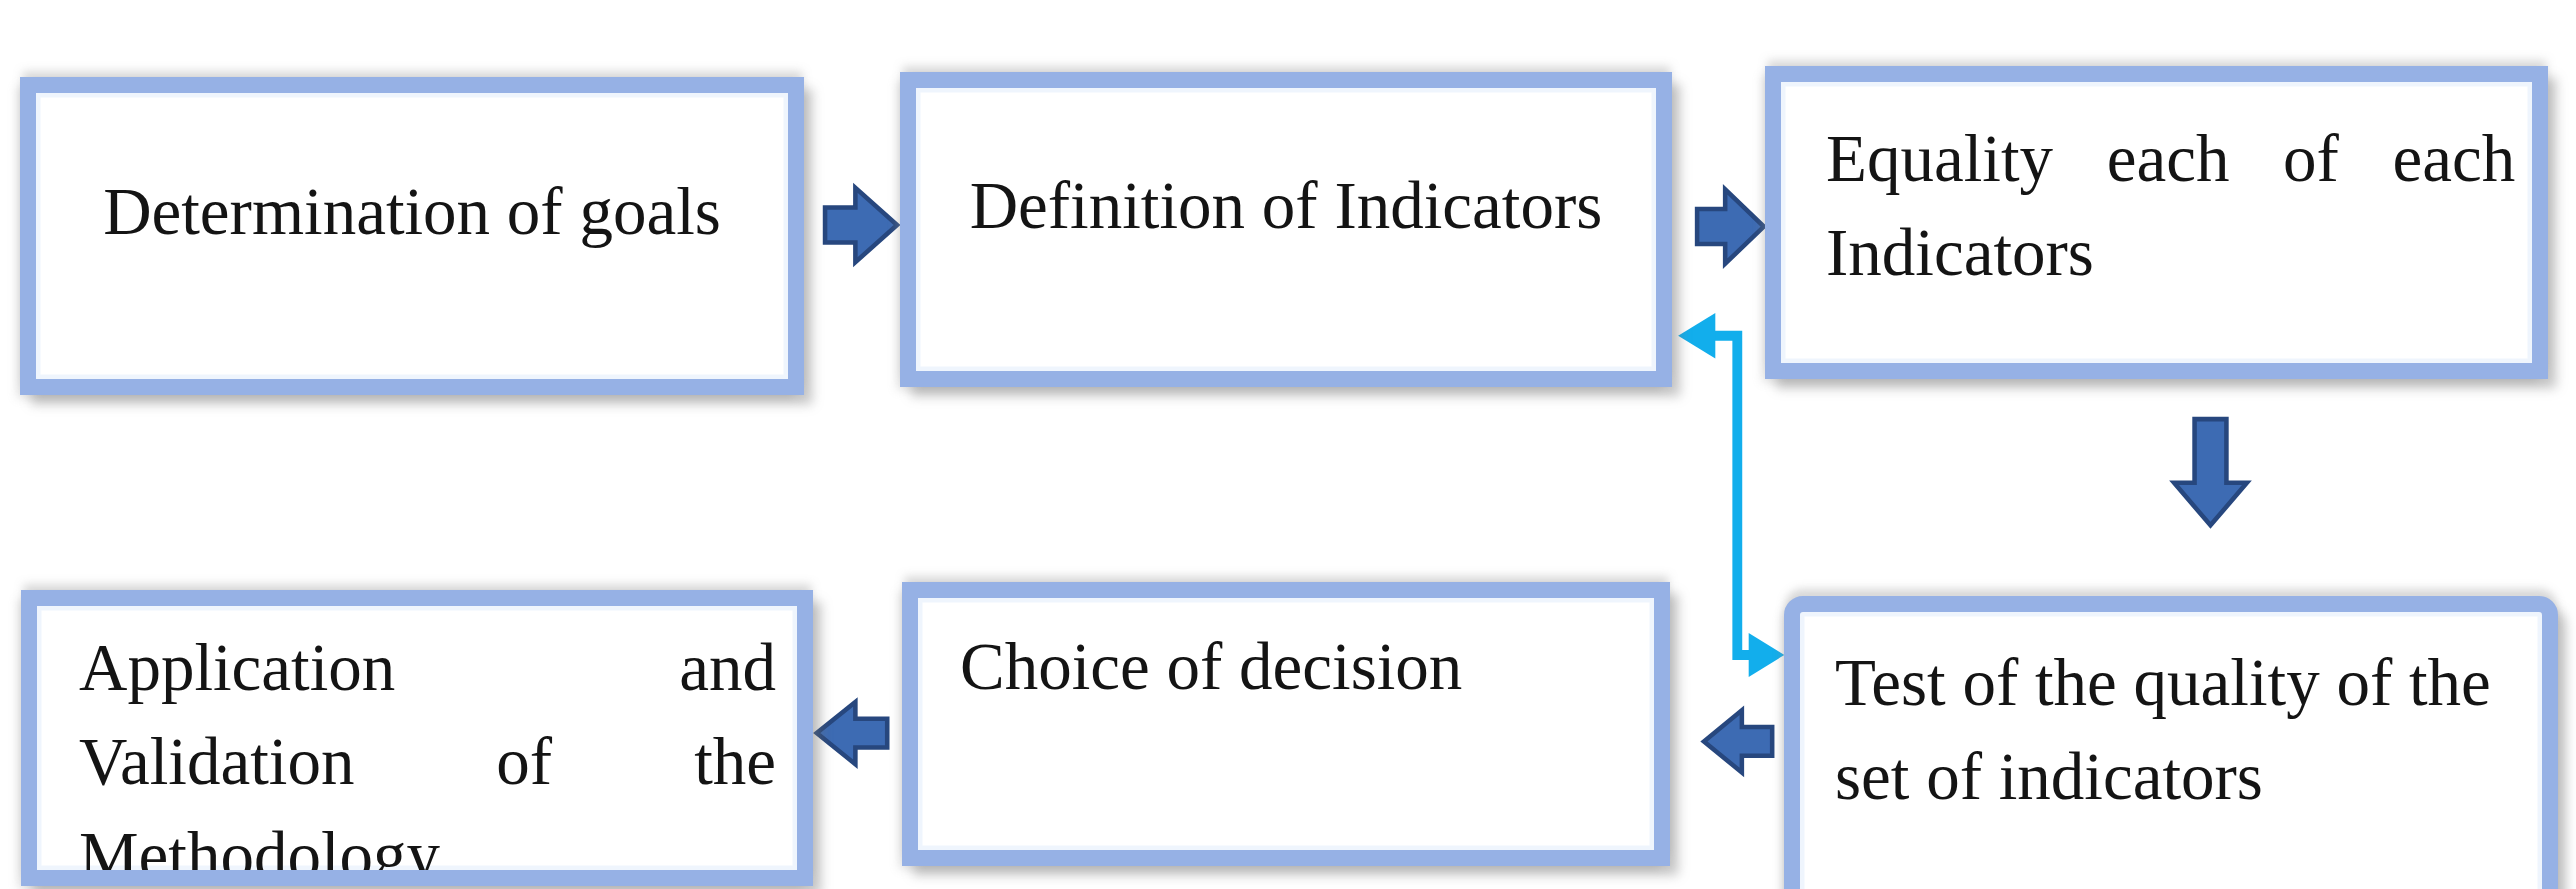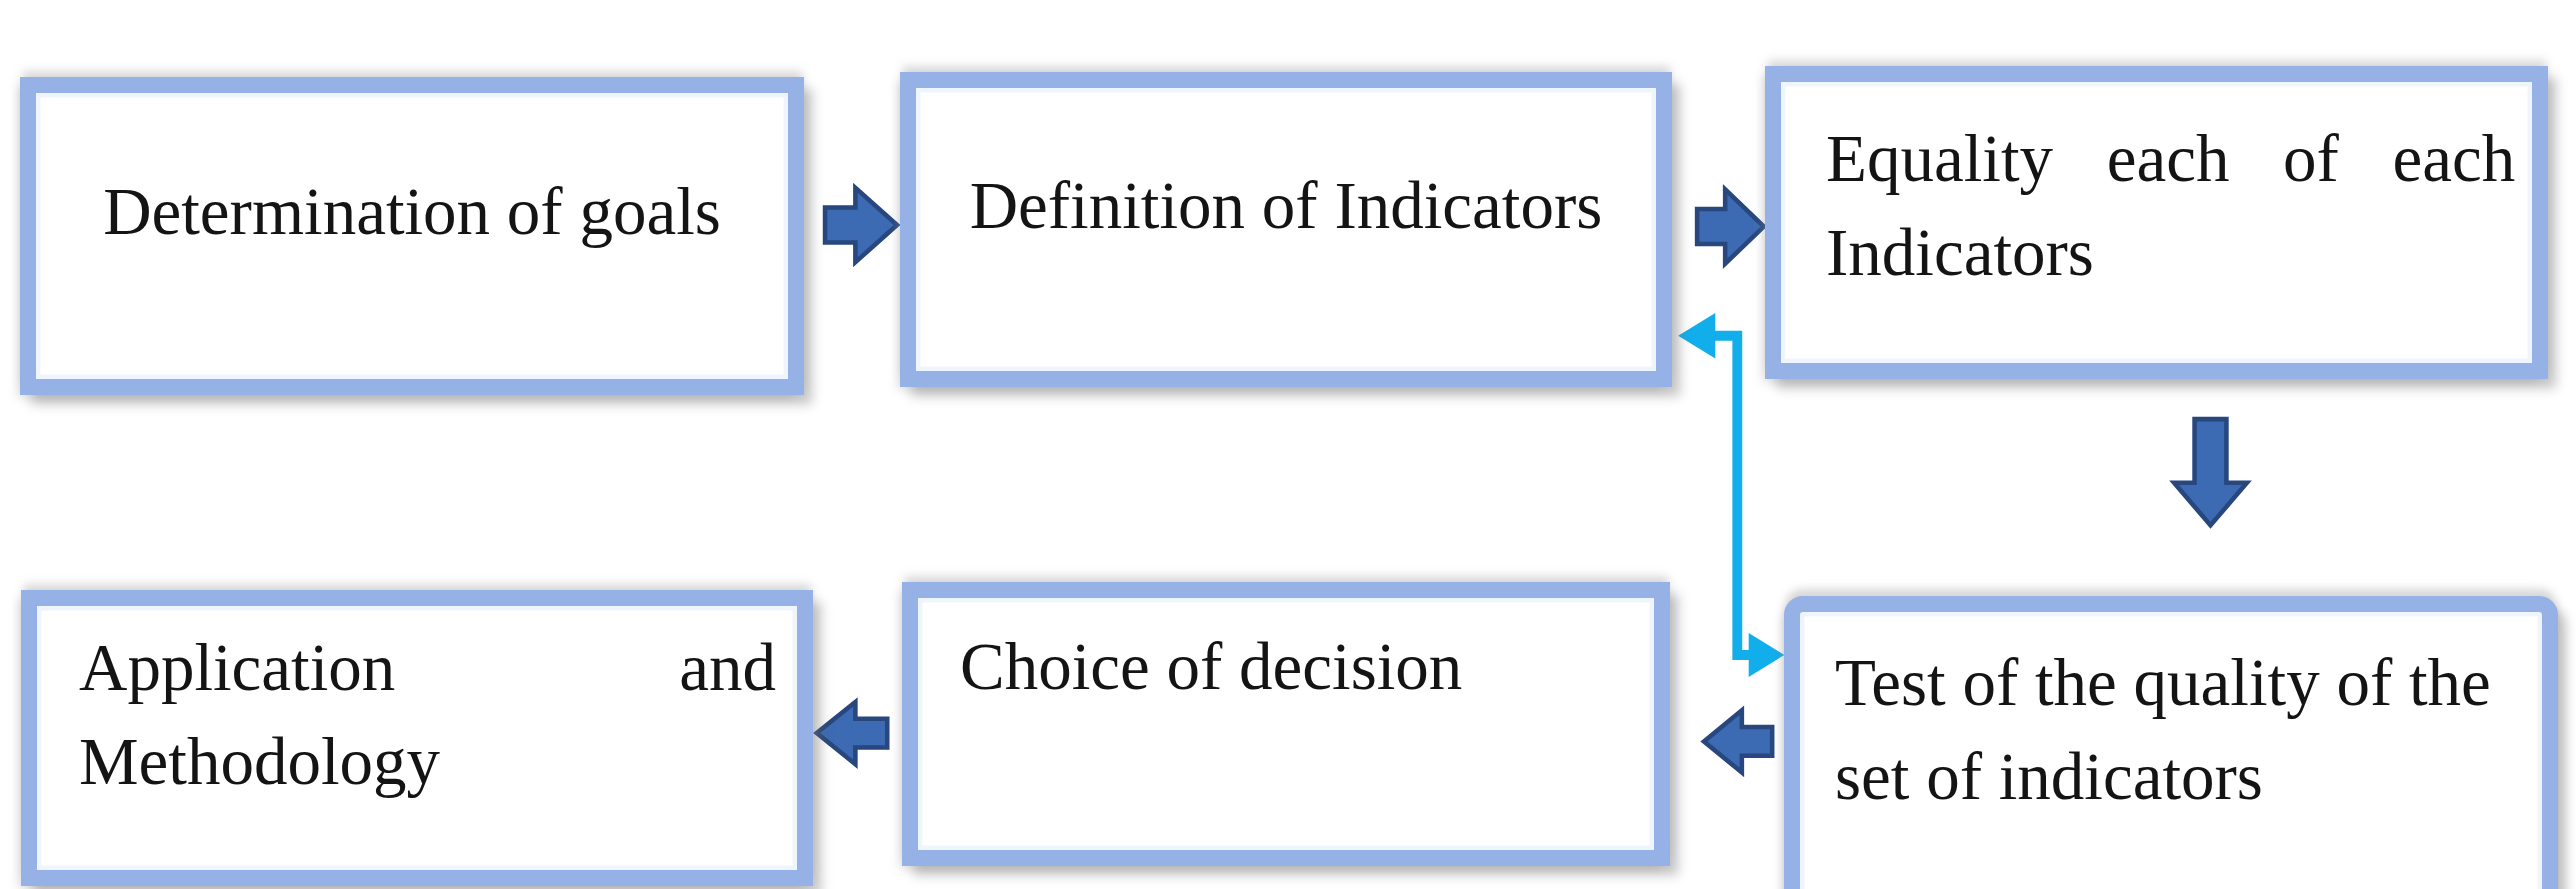"Validation of the" div.line { html: none -> <div>Validation of the</div> }
